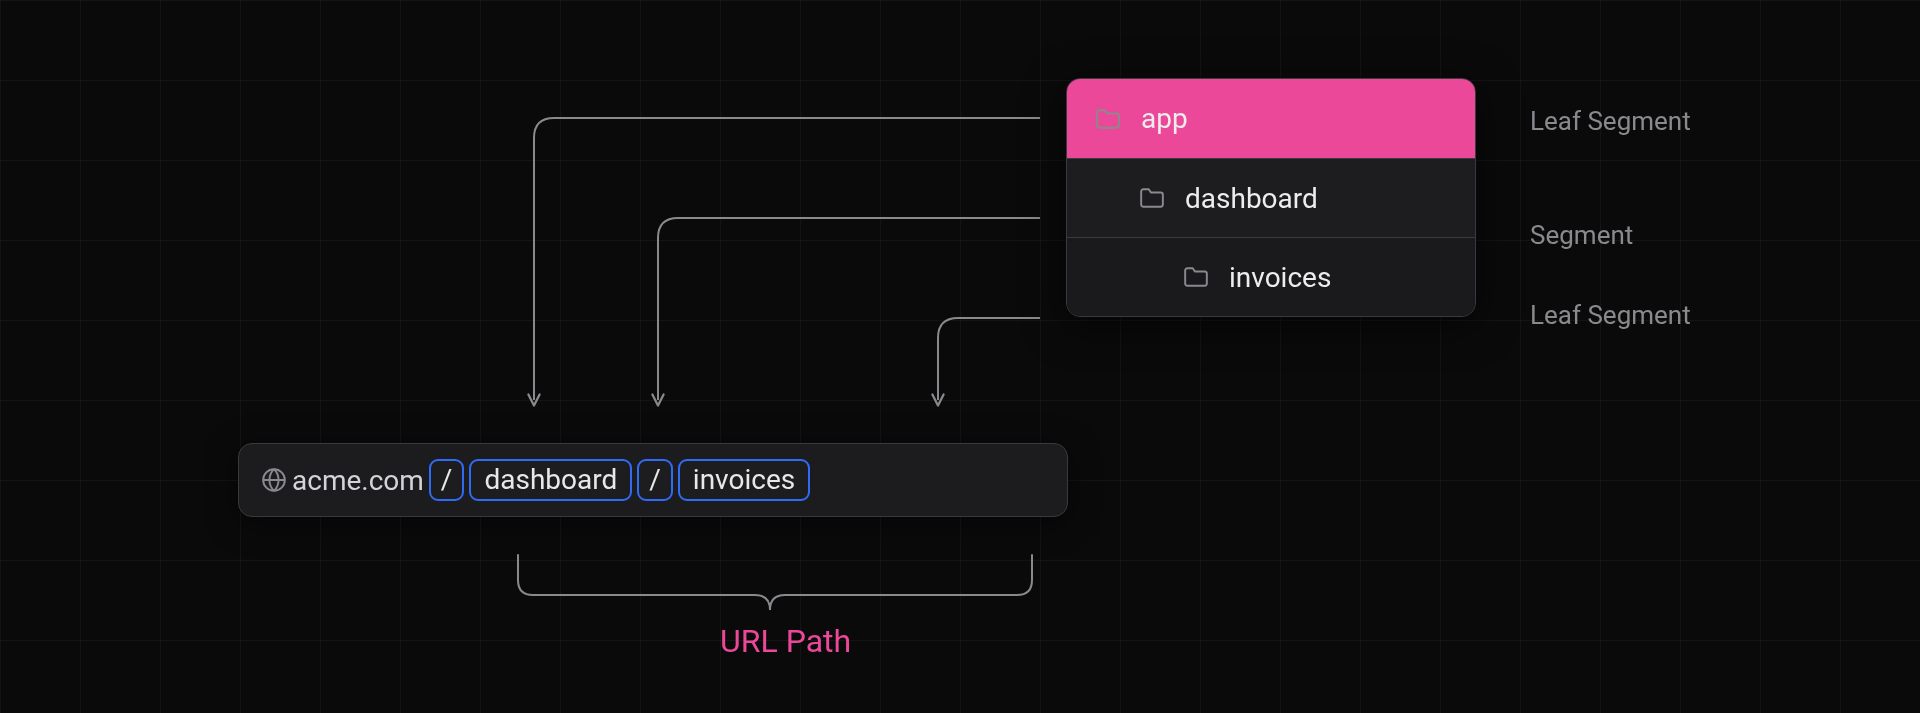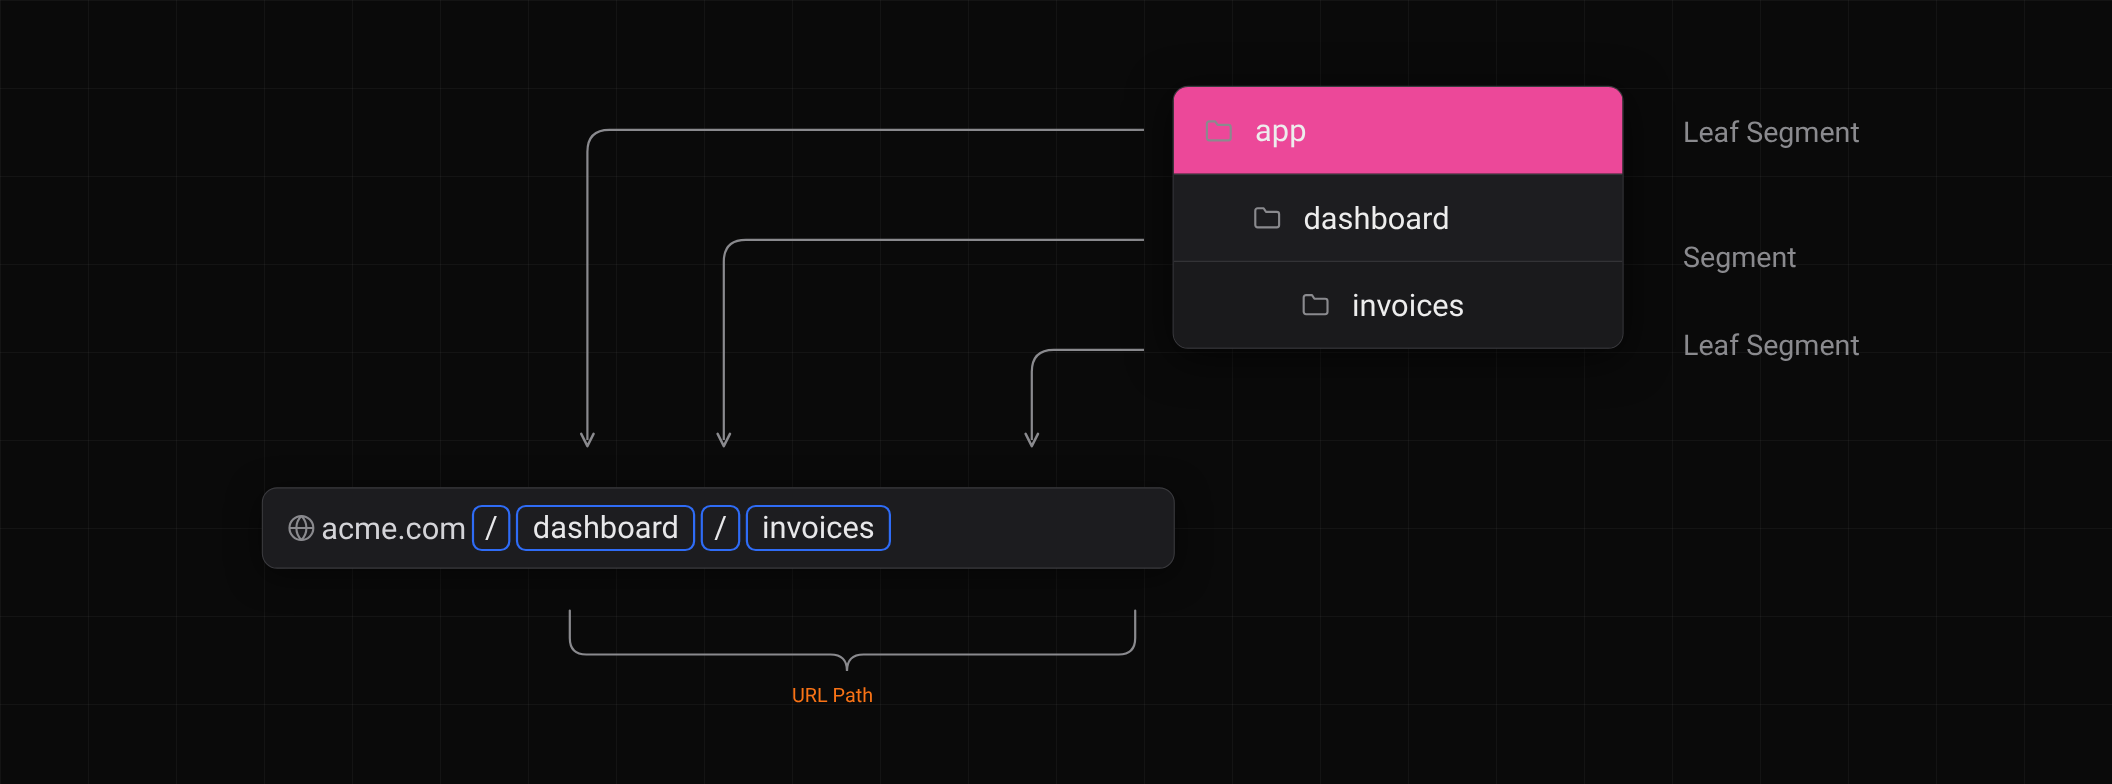"URL Path" .path-label { color: #f97316 -> #ec4899; font-size: 18px -> 32px }
